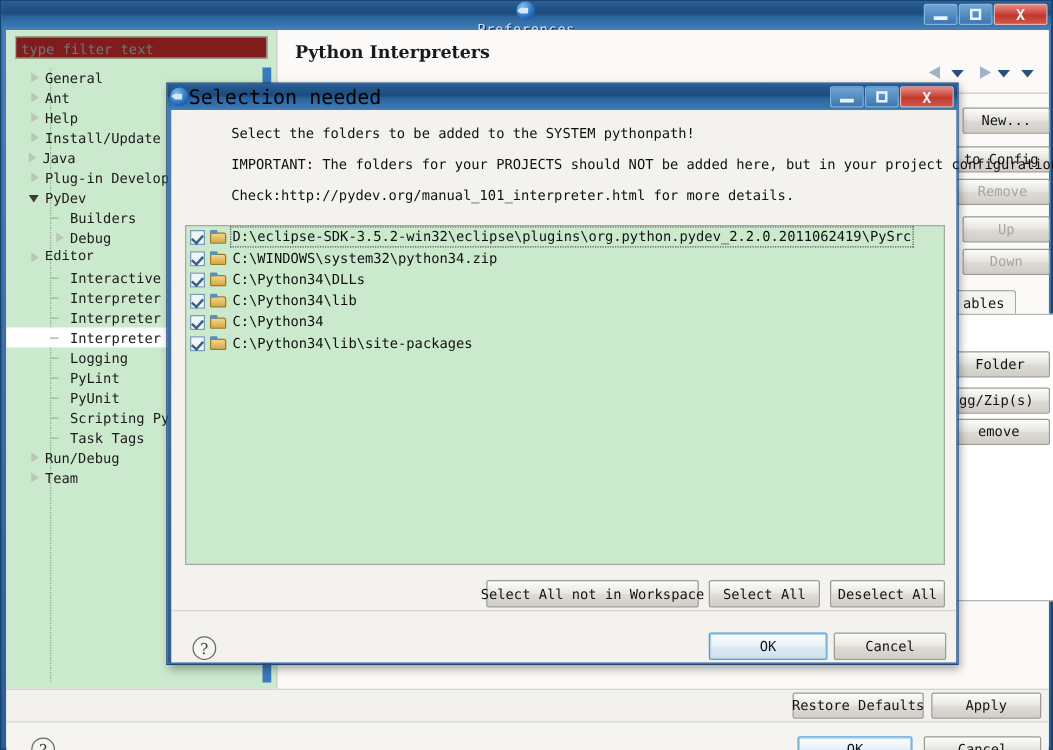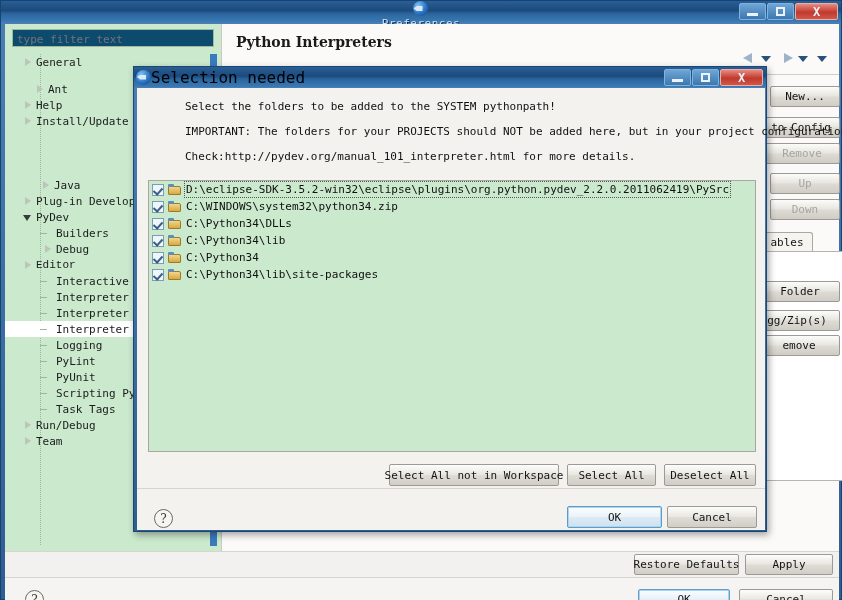"type filter text" #filter-box { background: #0c4a6e -> #7f1d1d }
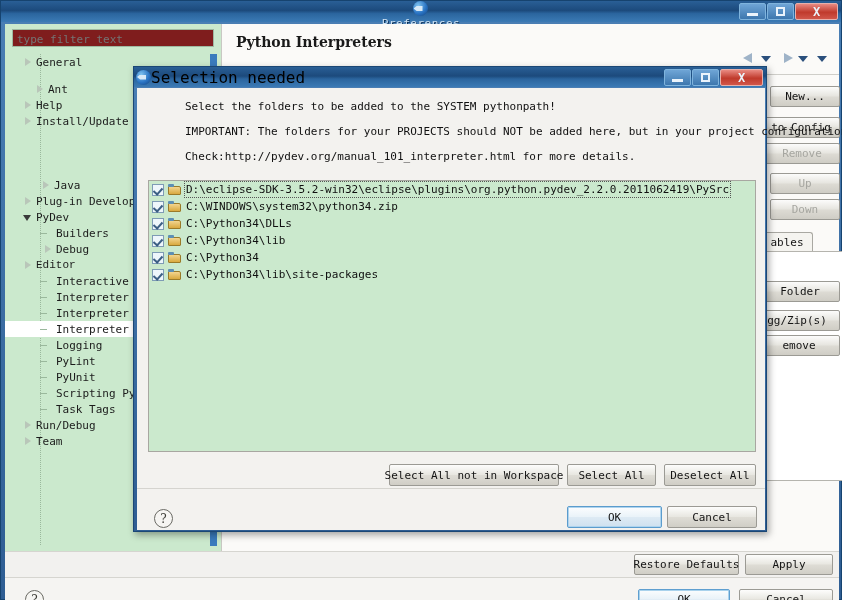"Ant" div.tnode { margin-top: 11px -> none; padding-left: 30px -> 18px }
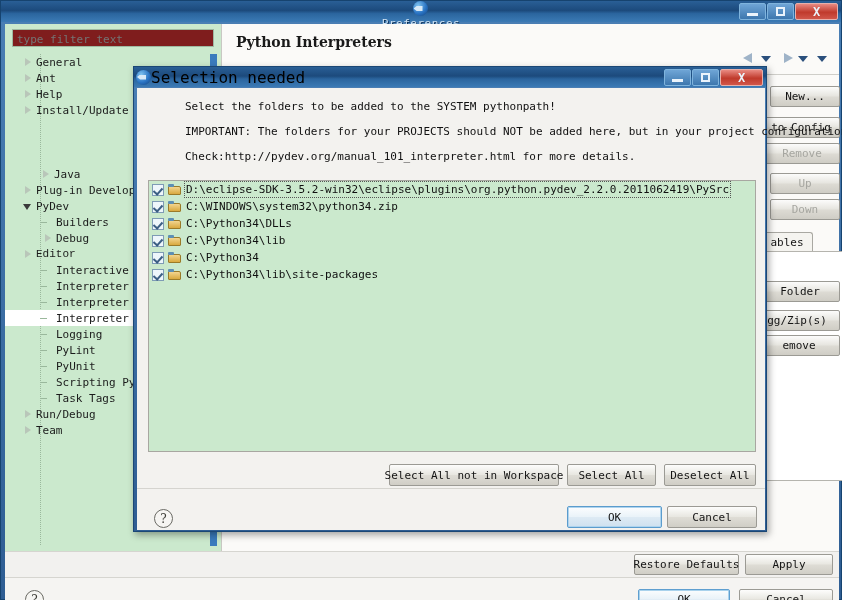"Java" div.tnode { margin-top: 48px -> none; padding-left: 36px -> 16px }
